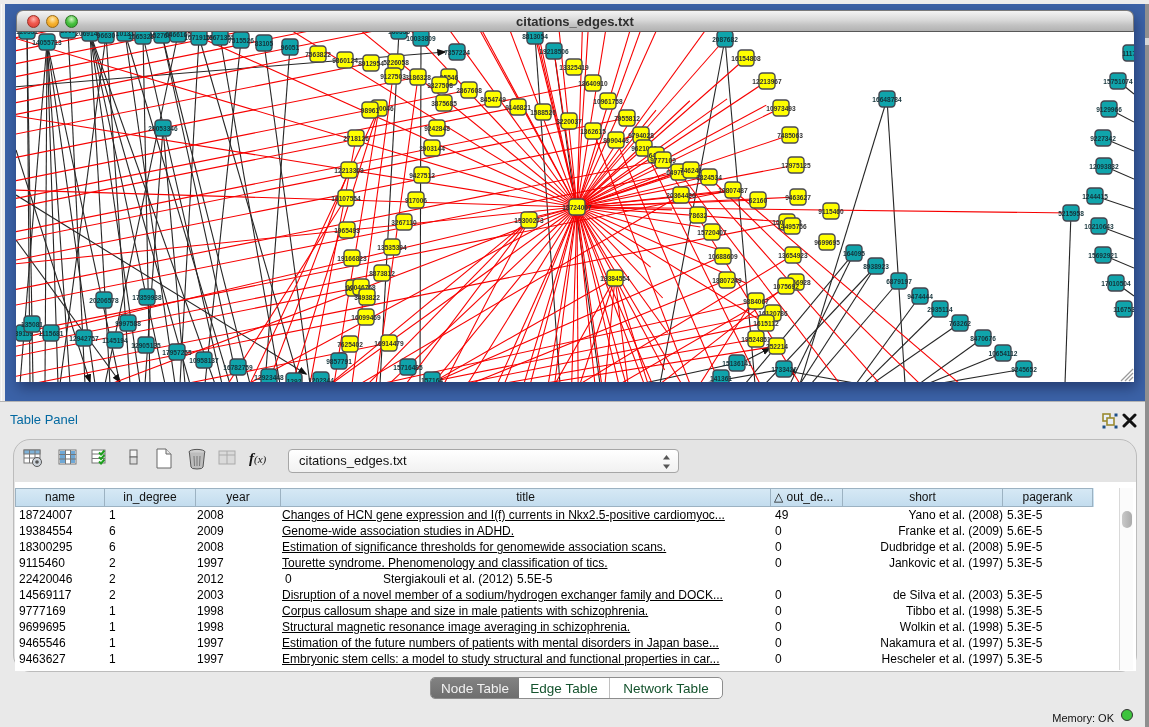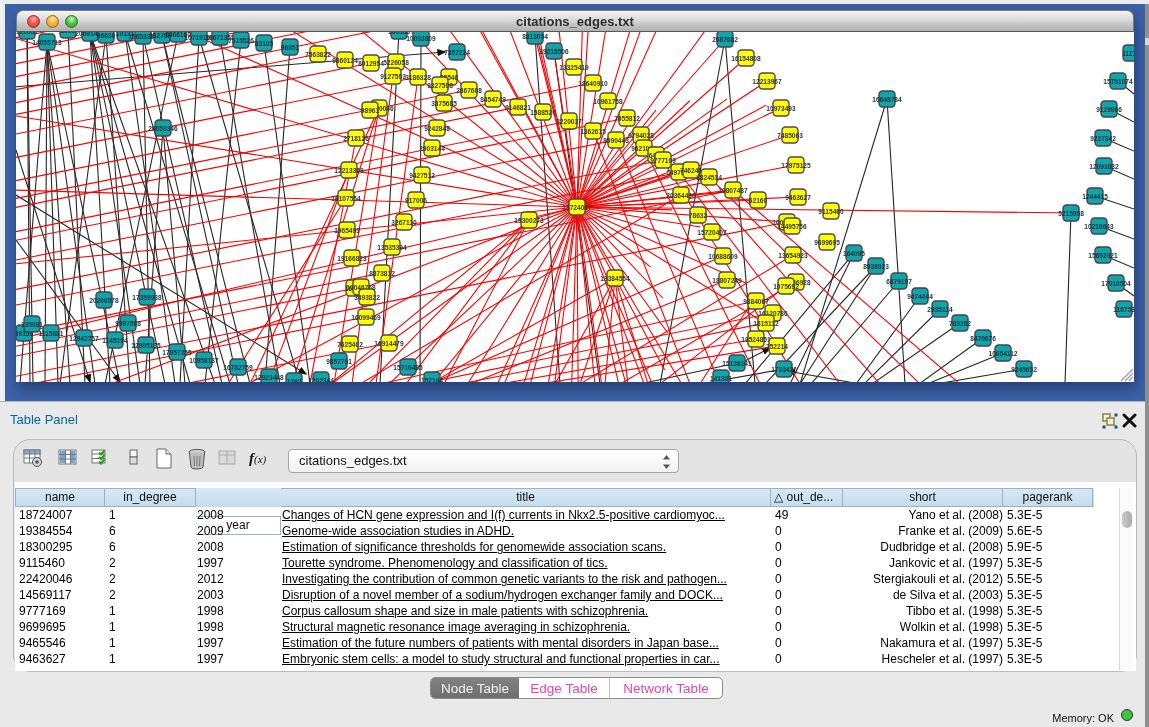"year" .h2 { margin-top: 28px -> none }
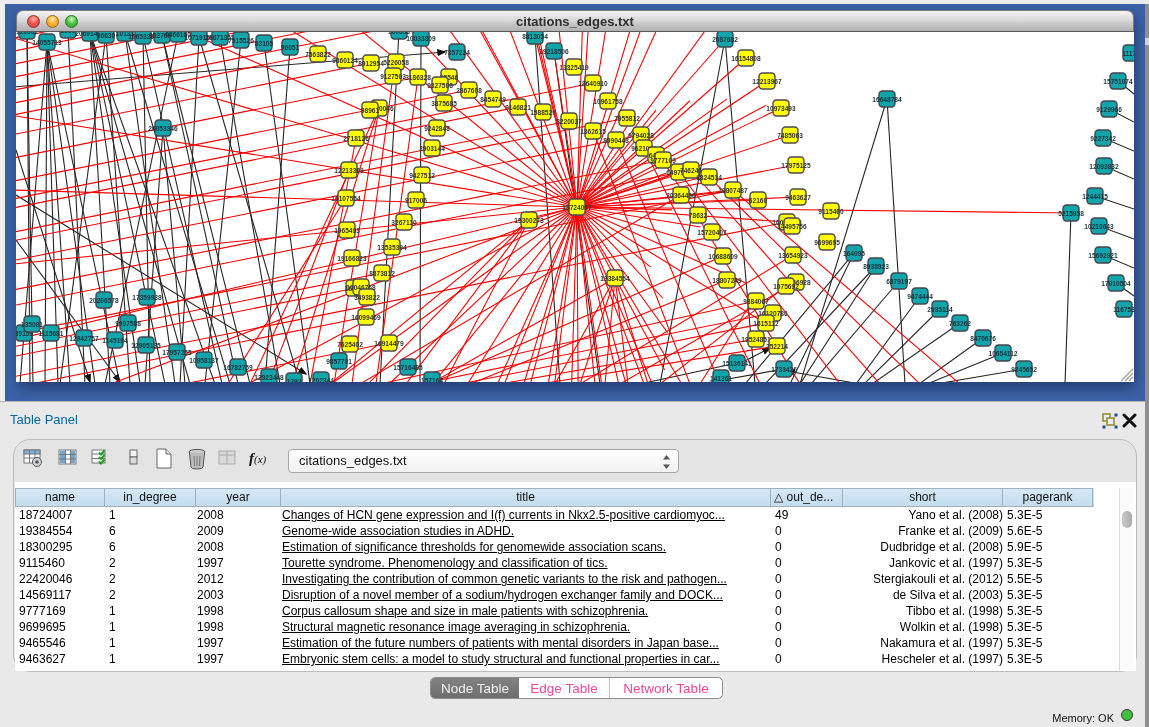"Investigating the contribution of common" div.c3 { html: <div>Investigating the contribution of common genetic variants to the risk and pathogen...</div> -> none }
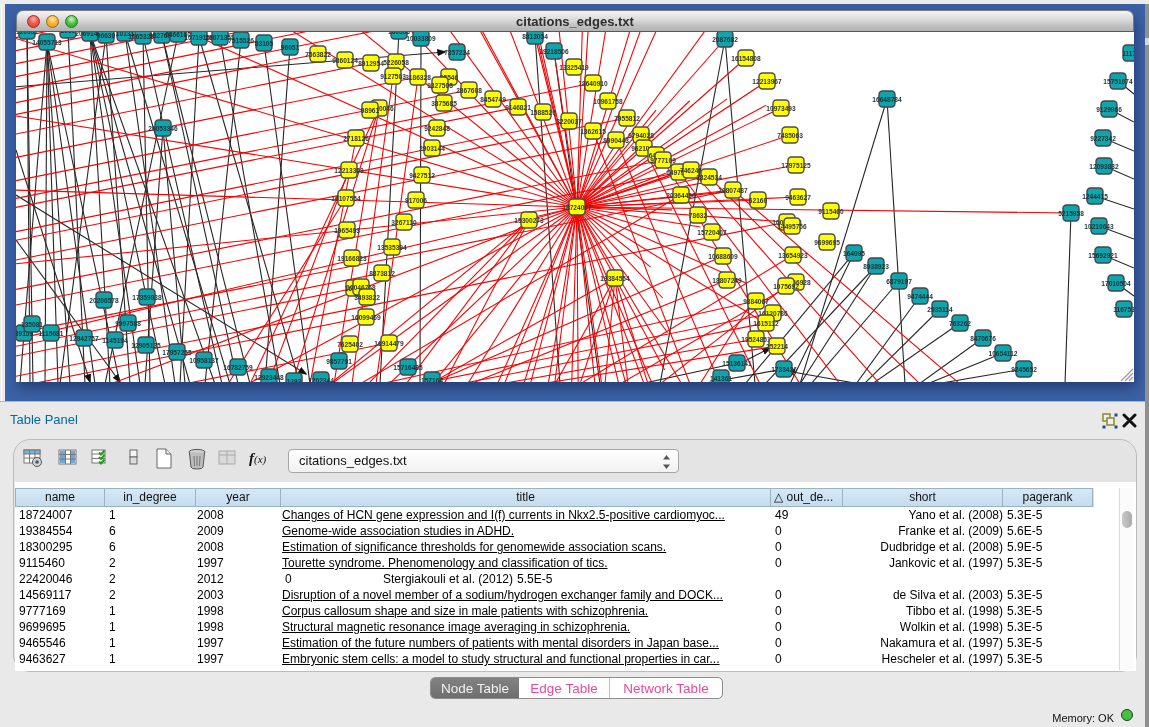"Edge Table" #tabs div { color: #ec4899 -> #14532d }
